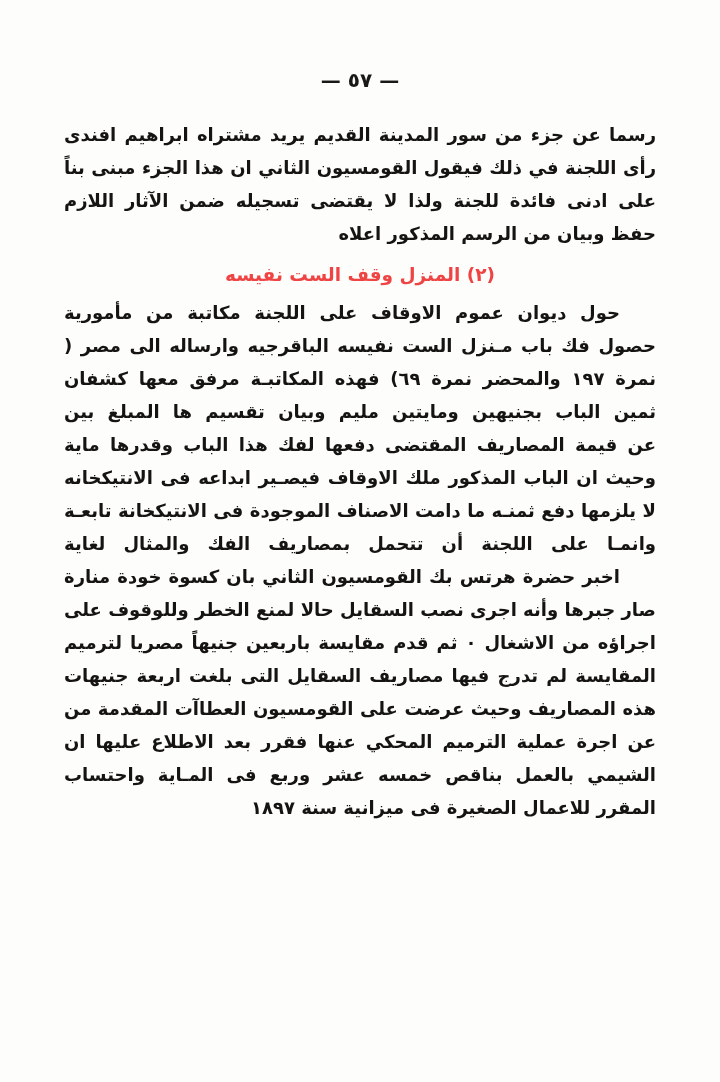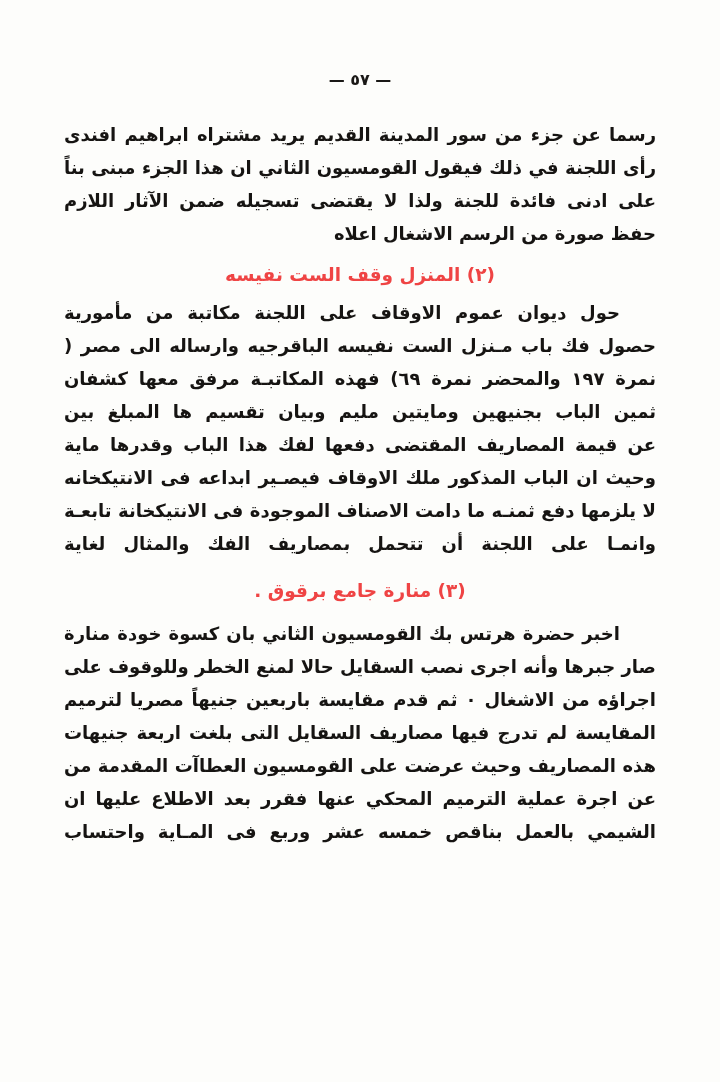"— ٥٧ —" .page-number { font-size: 16px -> 20px }
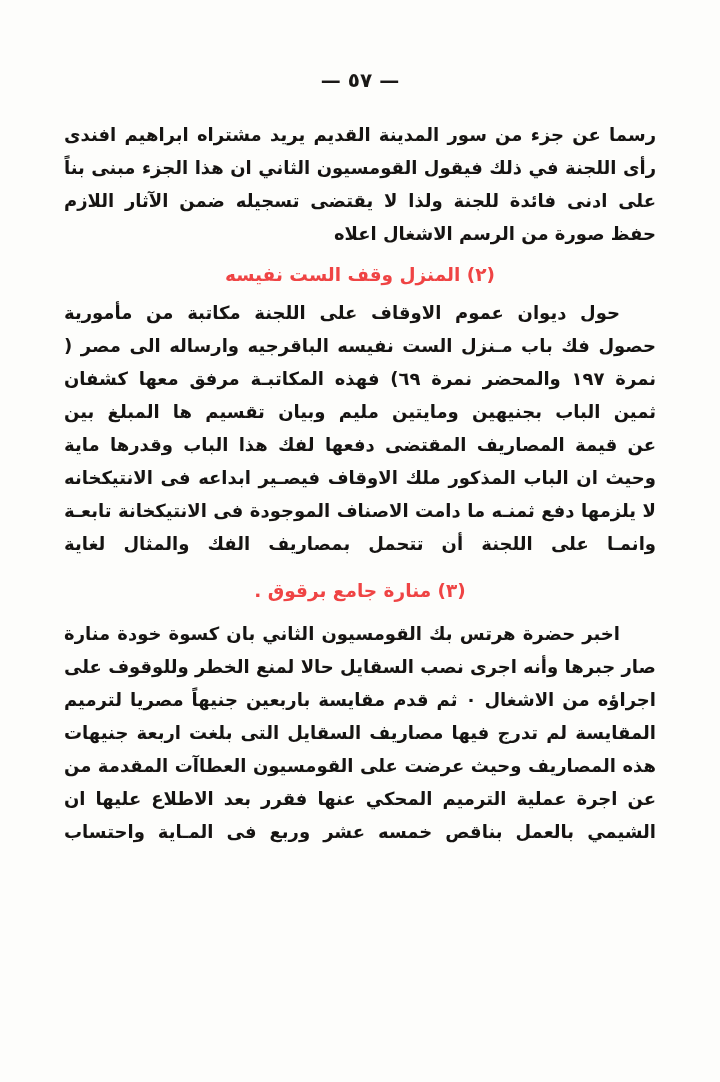"حفظ صورة من الرسم الاشغال" div.line { text: صورة من الرسم الاشغال -> وبيان من الرسم المذكور }
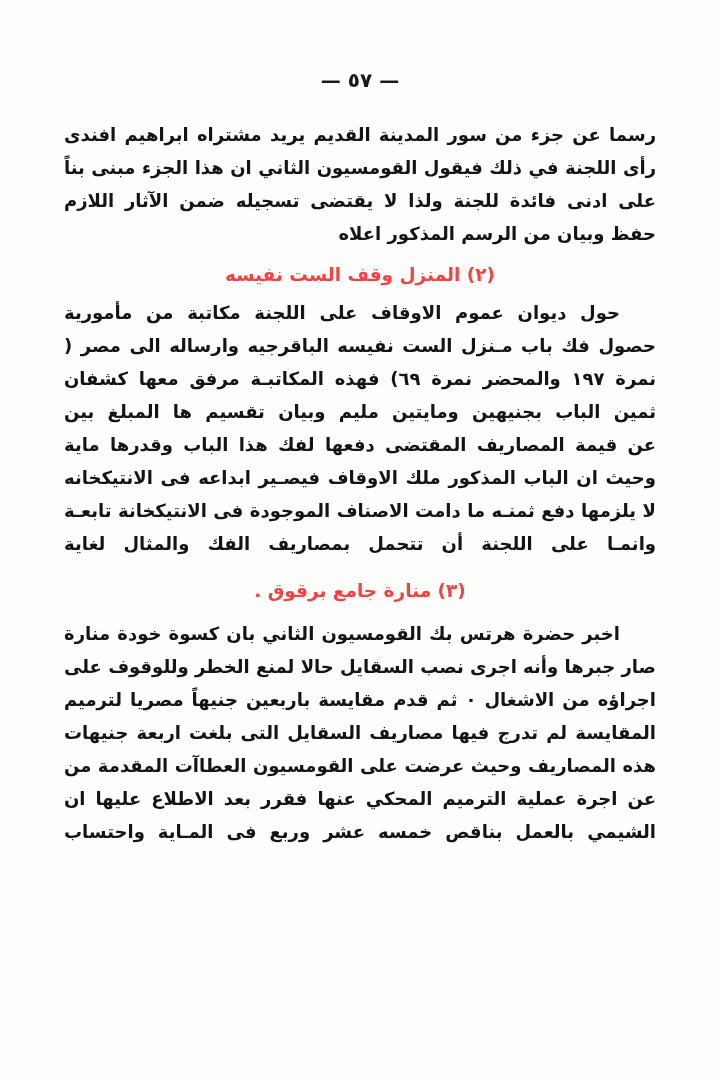"(٣) منارة جامع برقوق ." div.heading { html: <div>(٣) منارة جامع برقوق .</div> -> none }
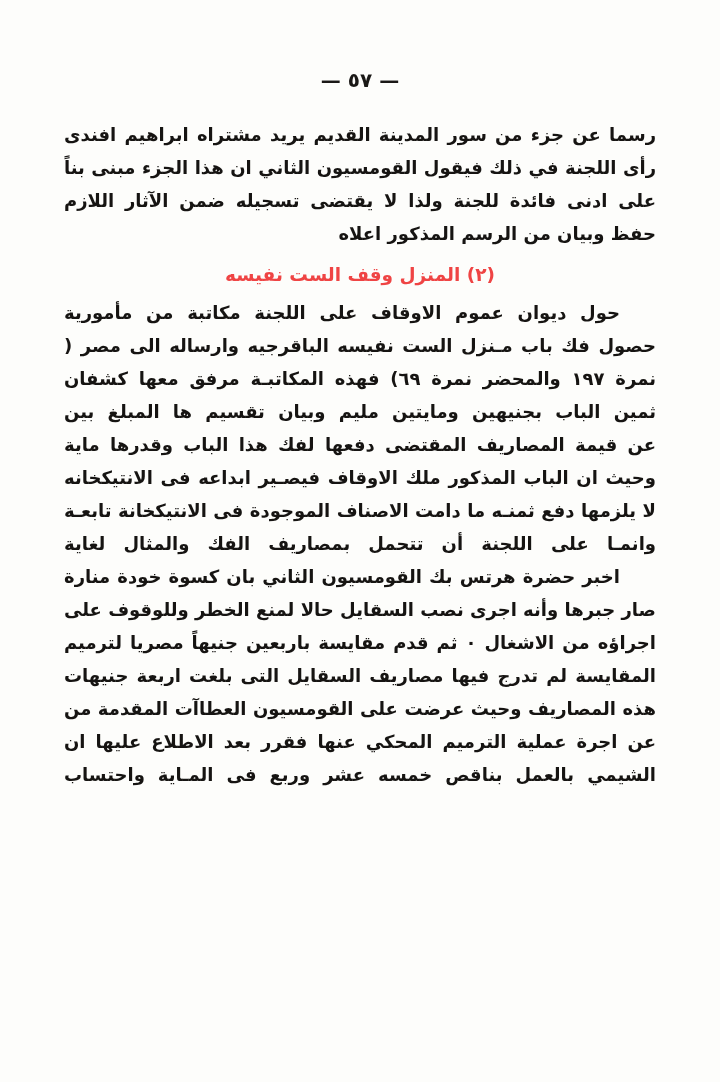"المقرر للاعمال الصغيرة فى ميزانية" div.line { html: none -> <div>المقرر للاعمال الصغيرة فى ميزانية سنة ١٨٩٧</div> }
